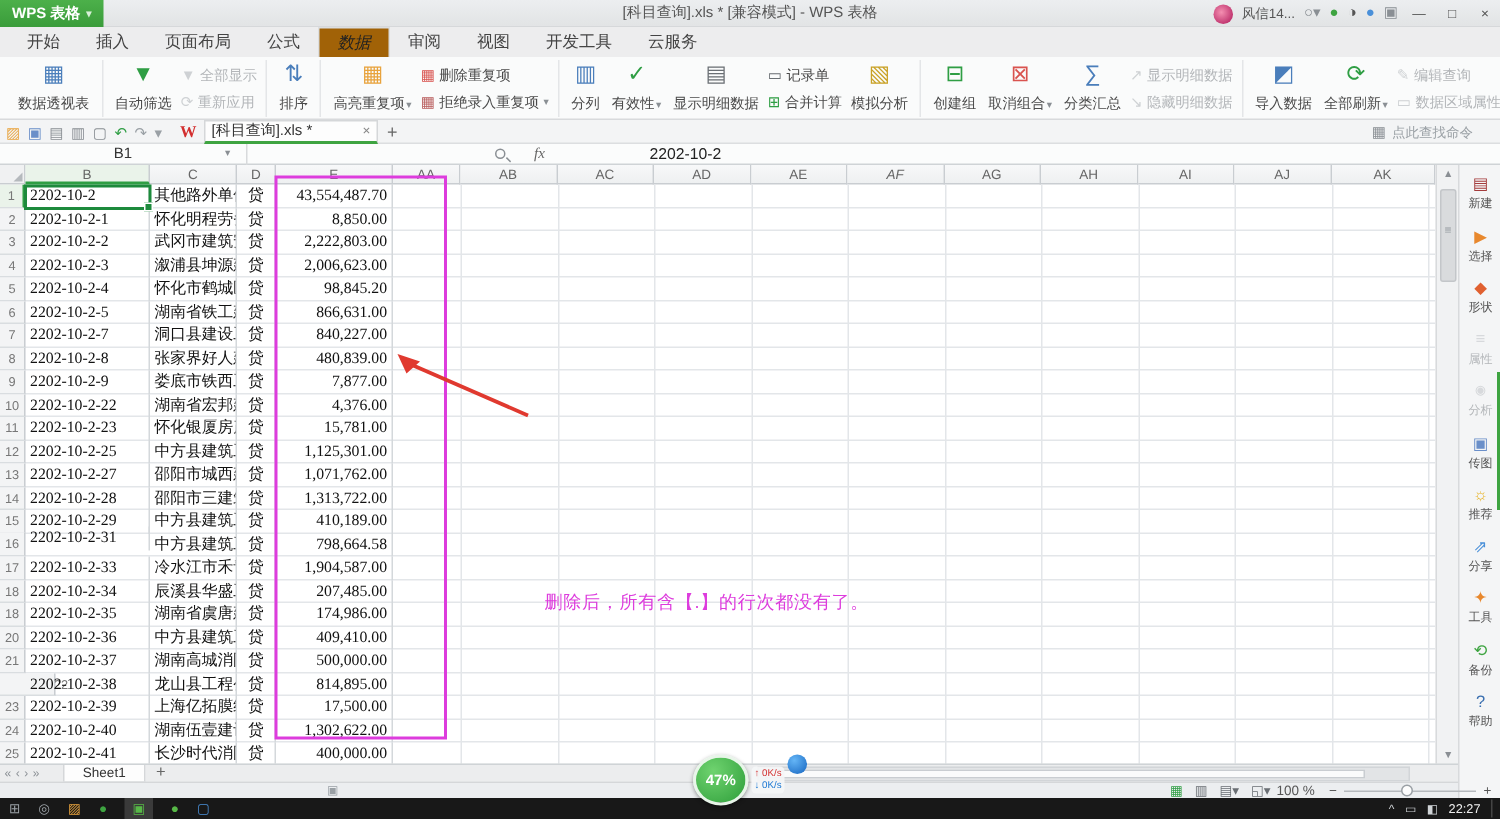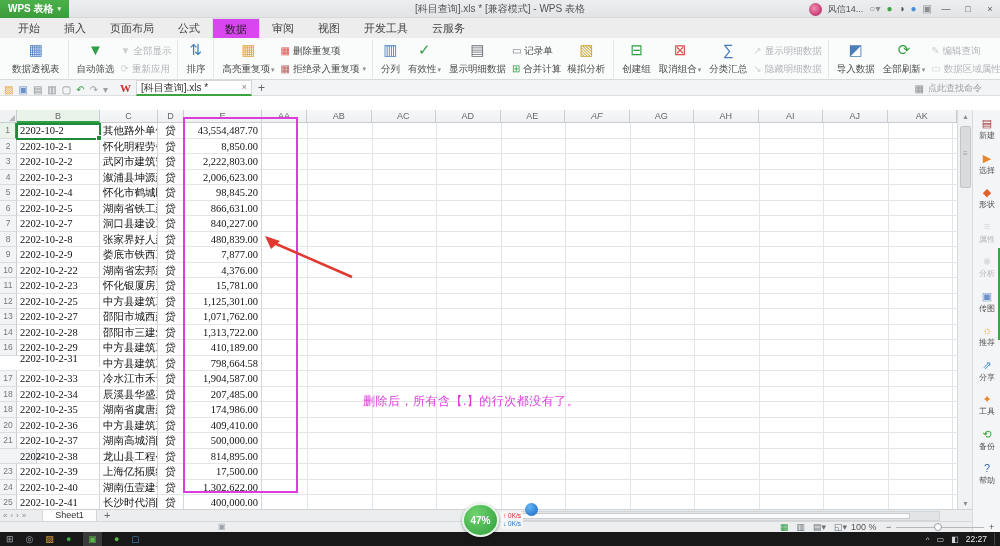"数据" .mtab.active { background: #d946ef -> #a16207; font-style: none -> italic }
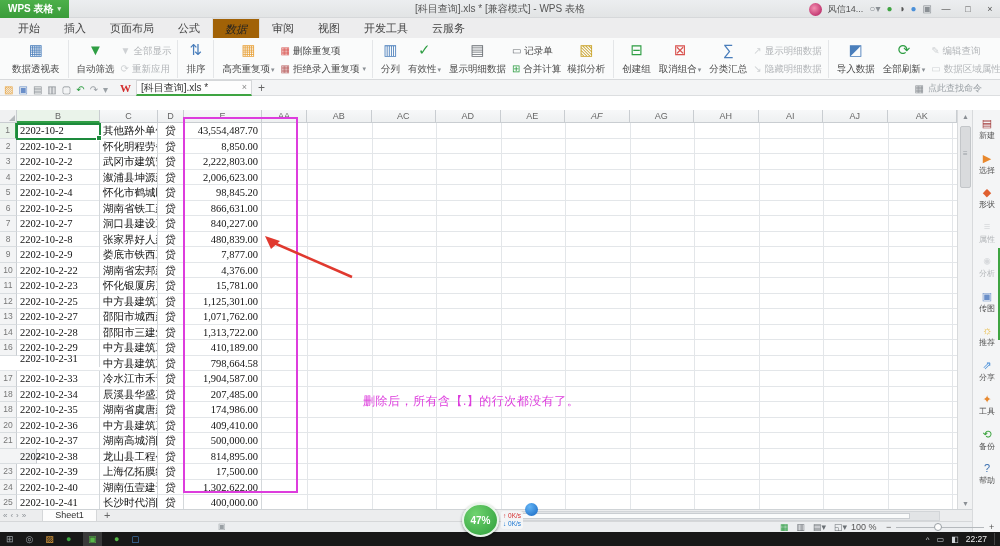"B1" div { html: none -> <div> <div>B1</div> <span>▾</span> <span></span> <span>fx</span> <span>2202-10-2</span> </div> }
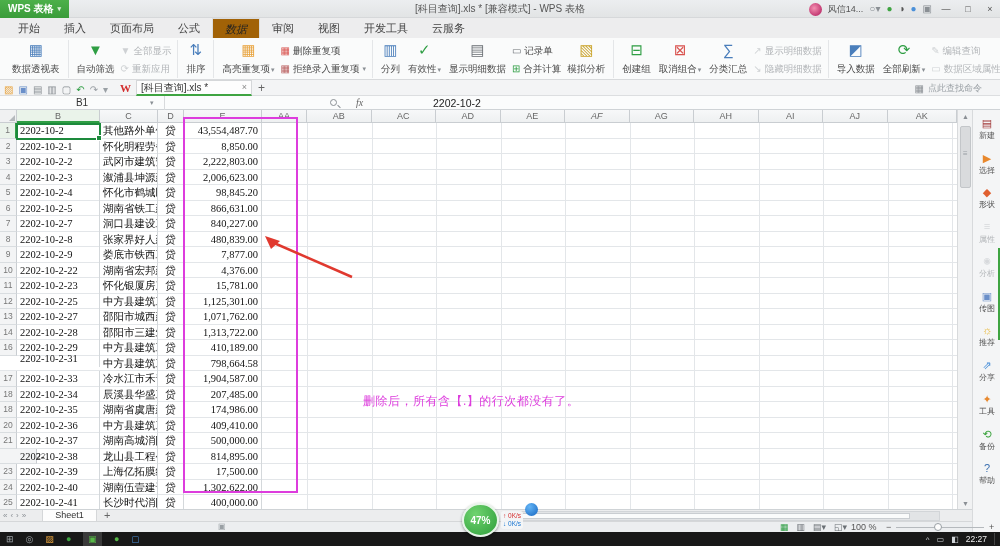"16" div.rowhdr { top: 217px -> 232px }
